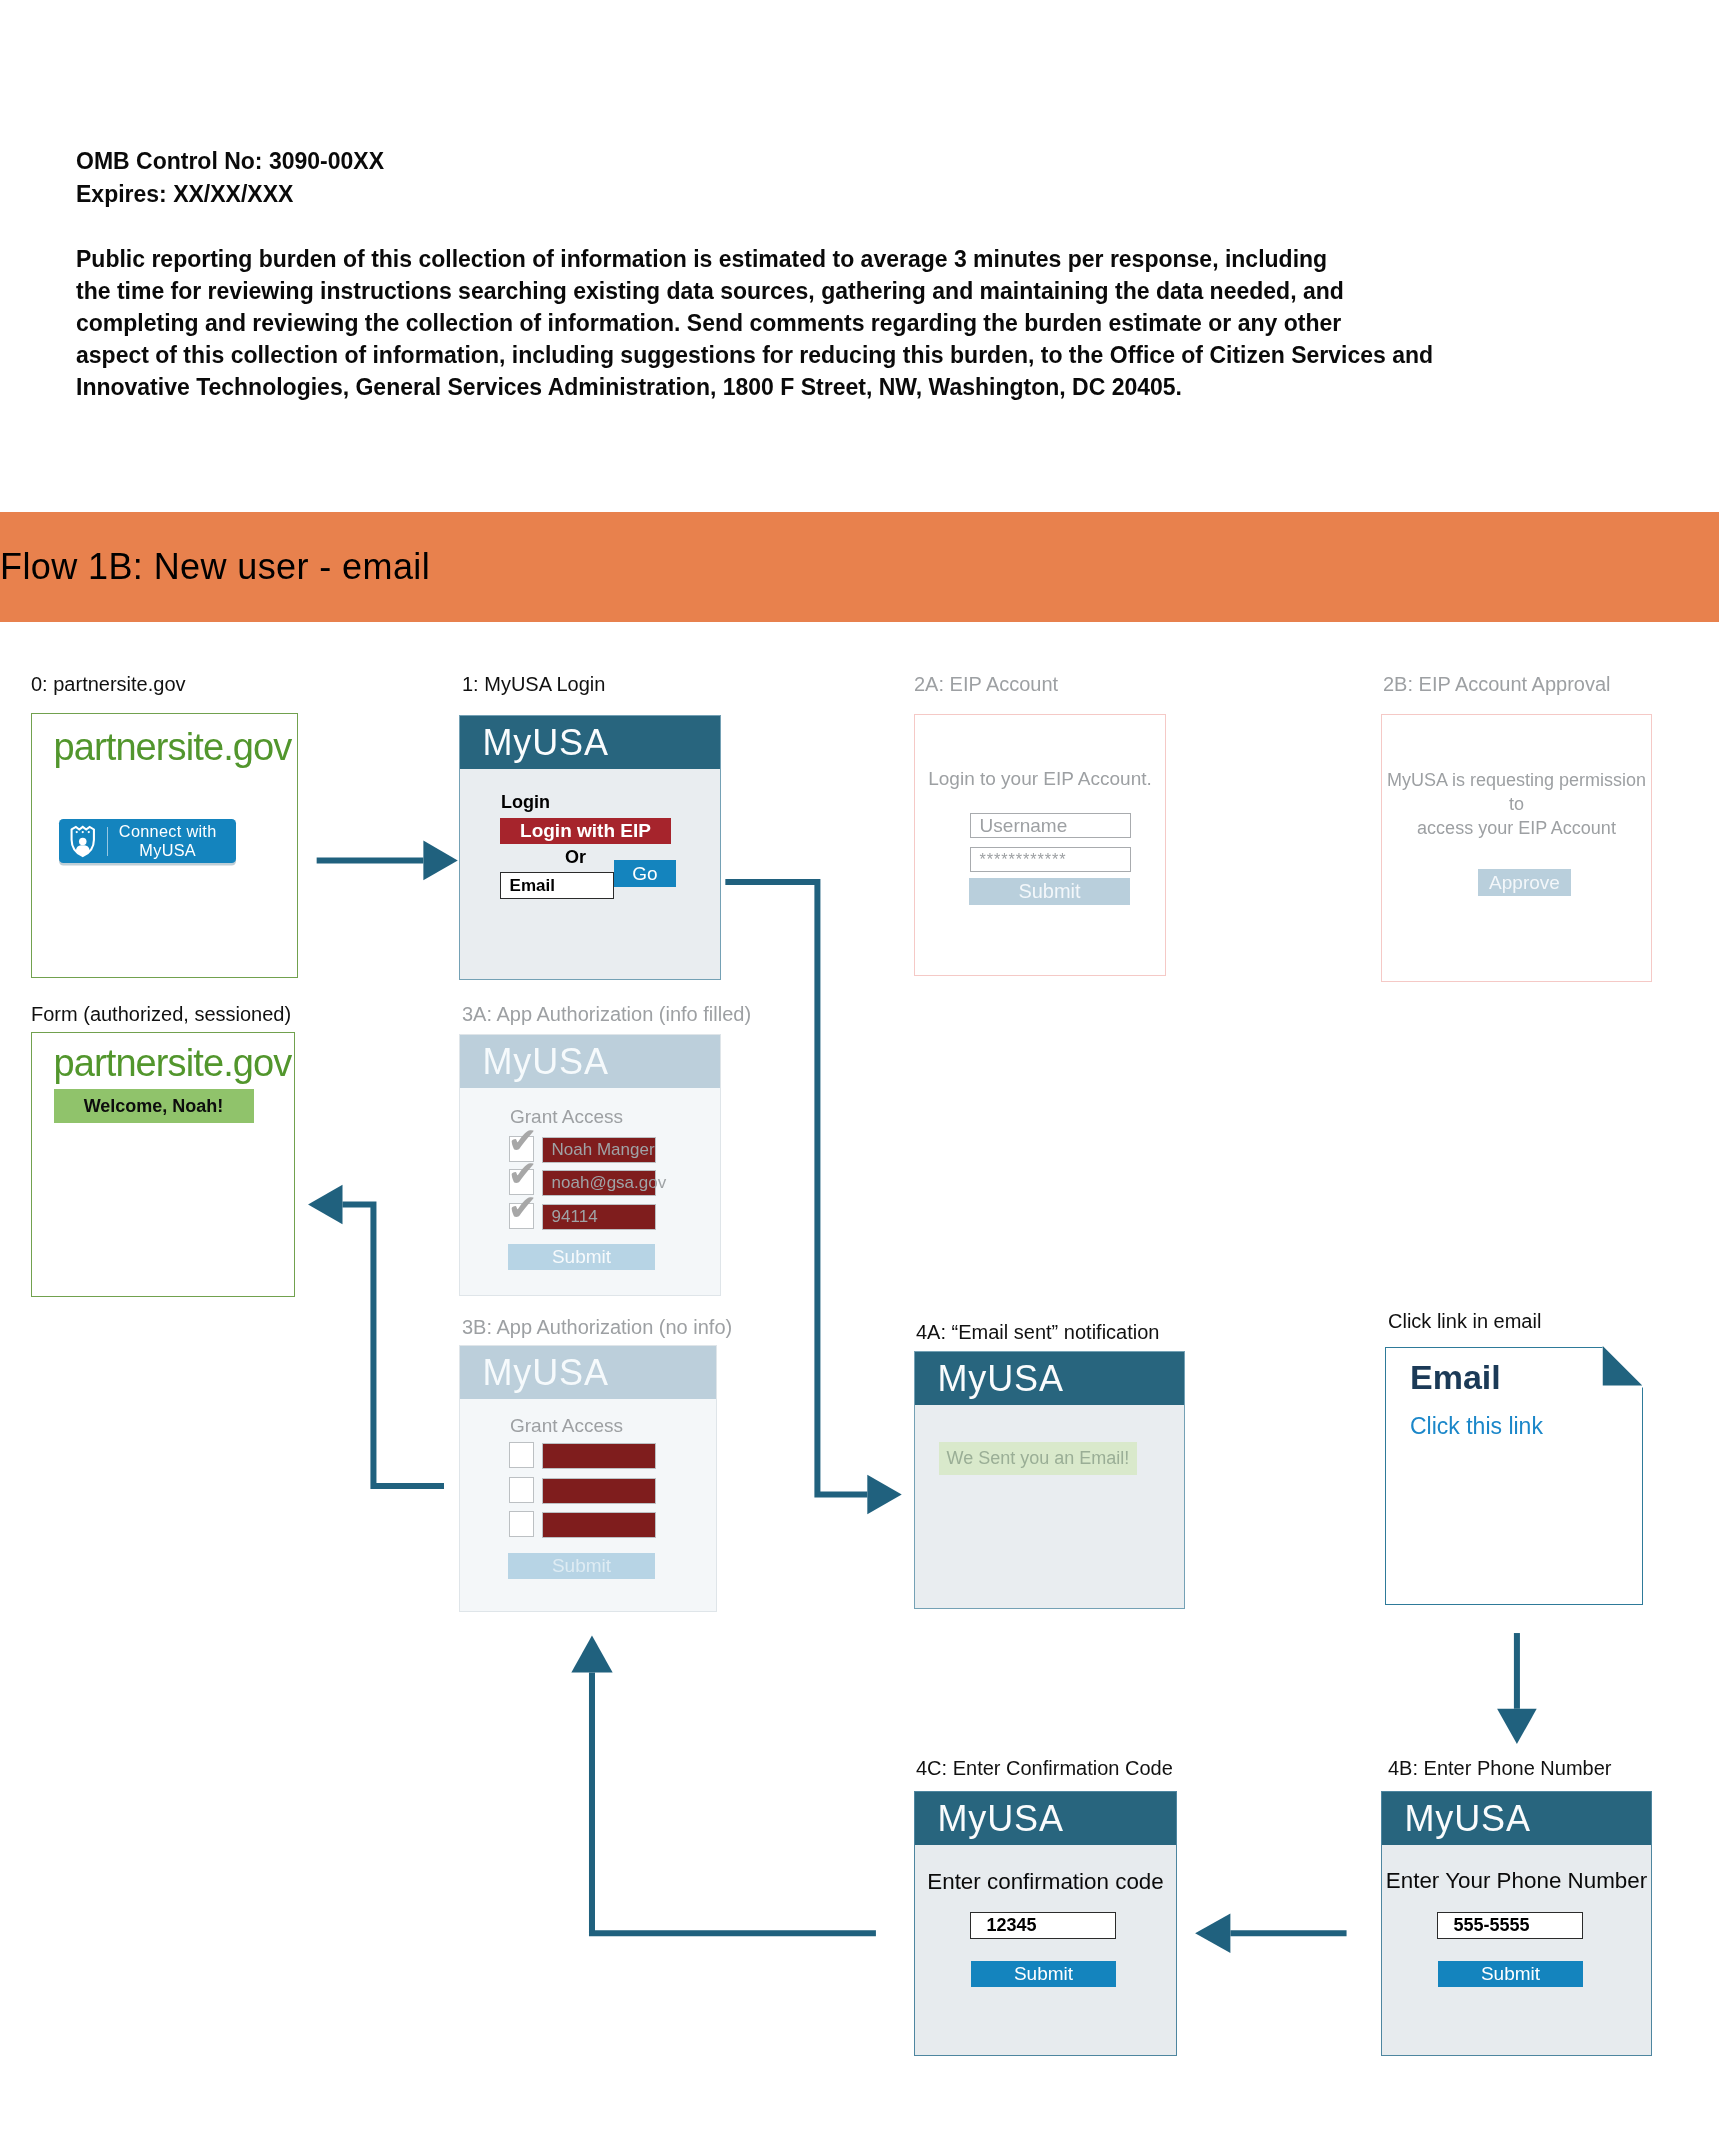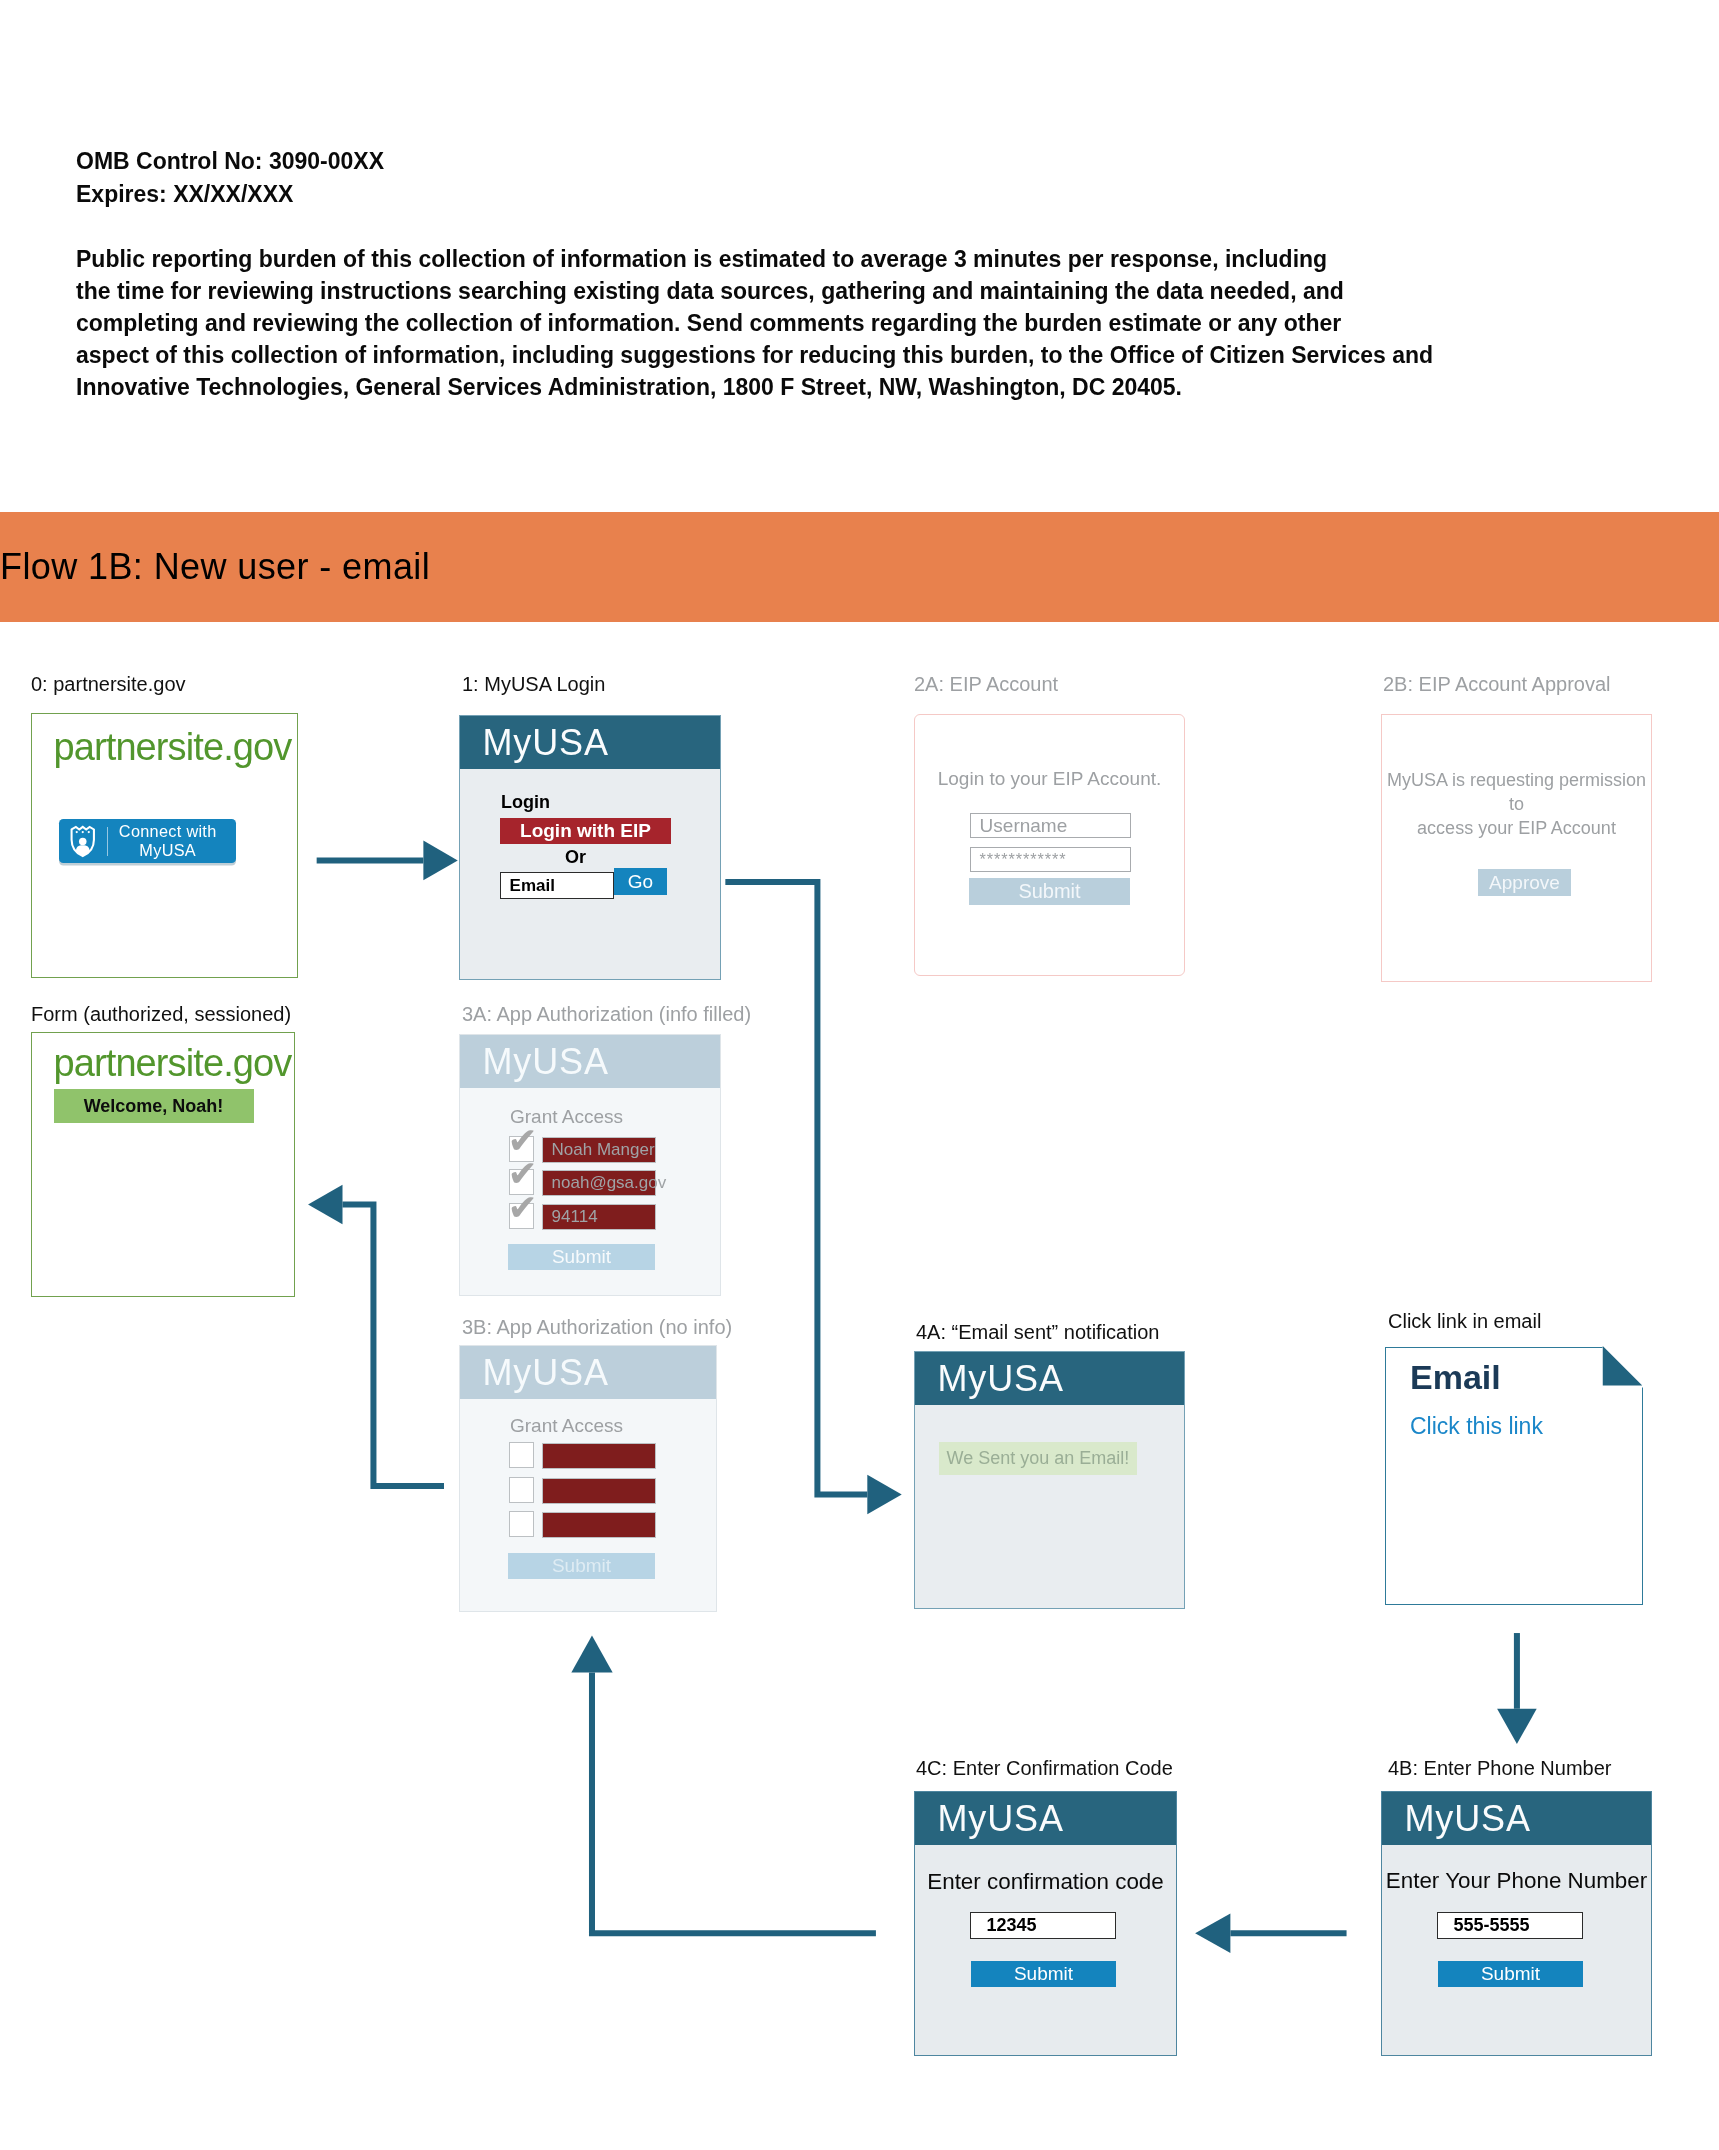"Login to your EIP Account." div.box { border-radius: 6px -> none; width: 271px -> 252px }
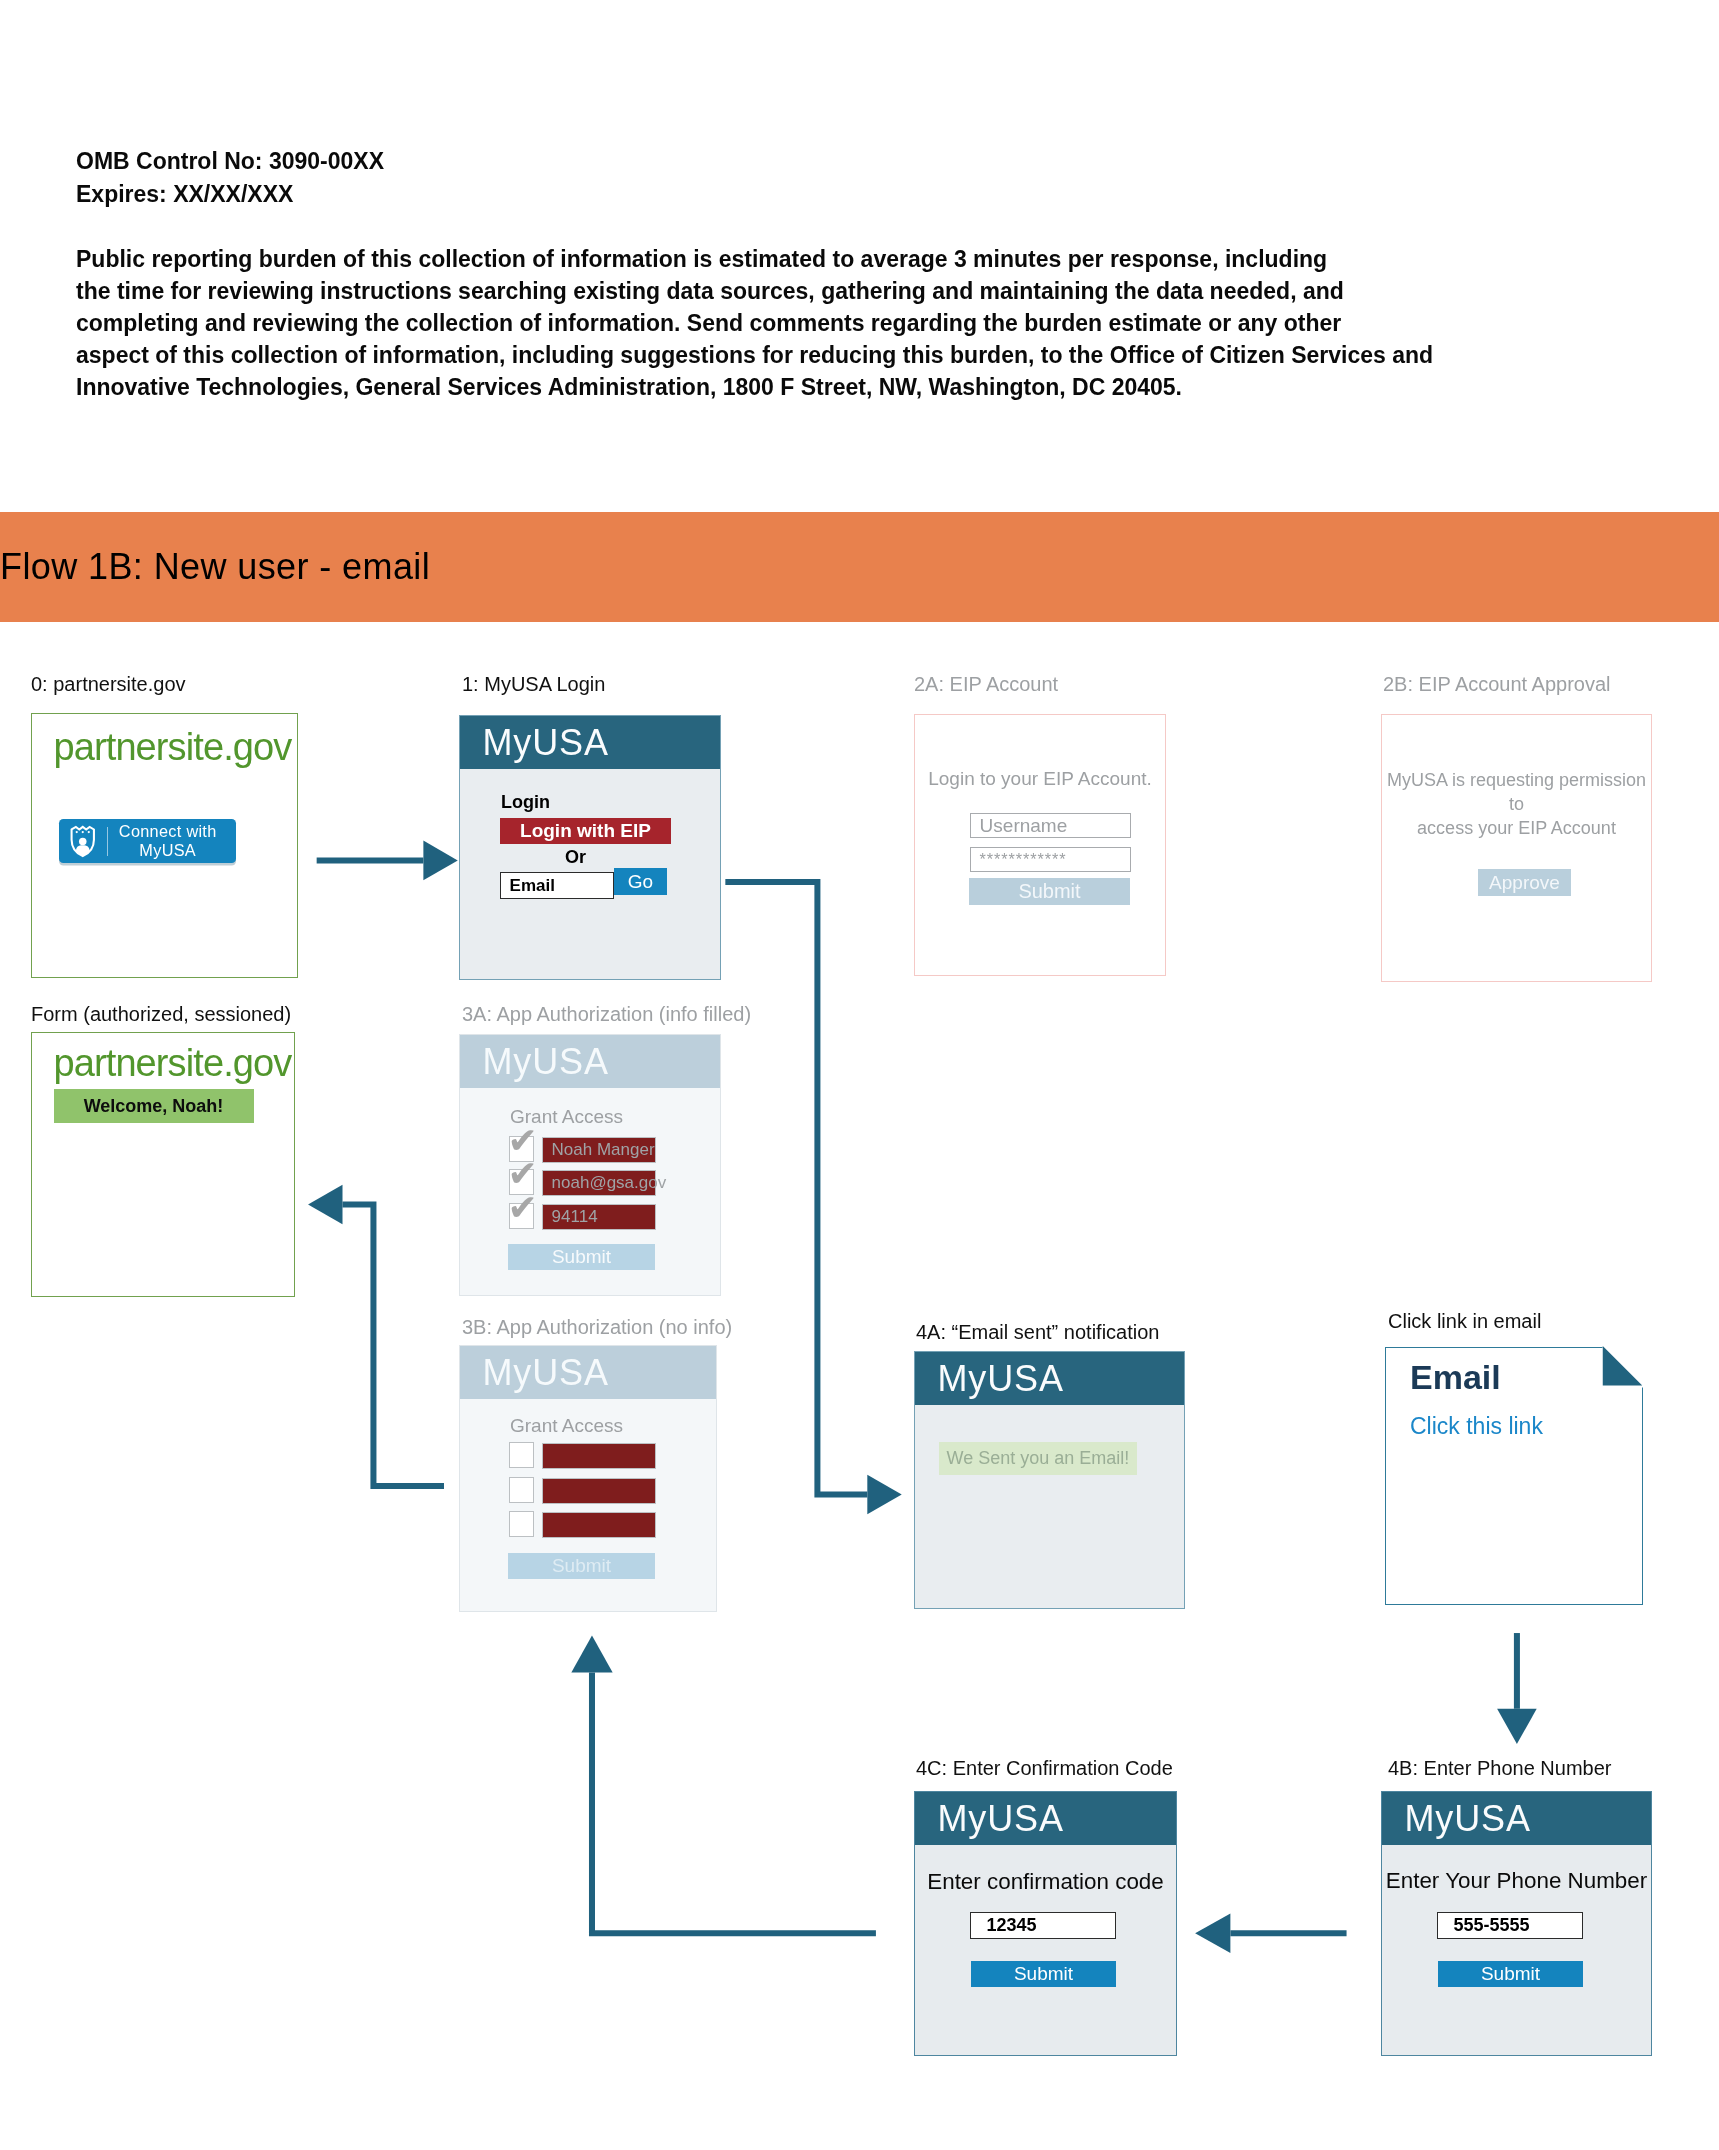"Go" div.btn { top: 152px -> 144px; width: 53px -> 62px }
